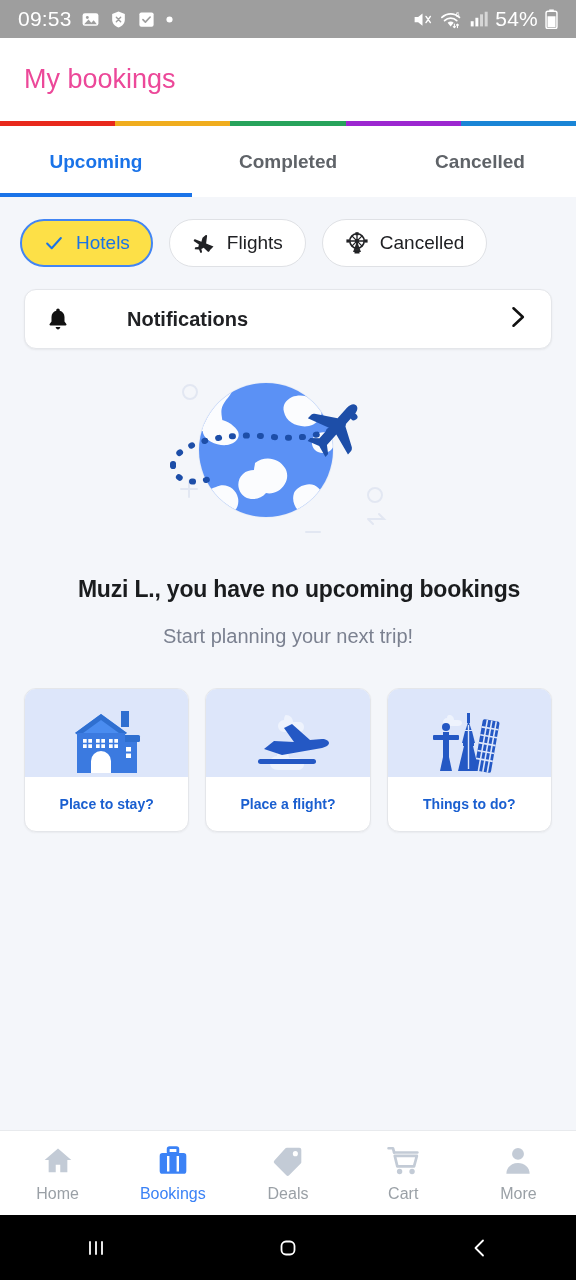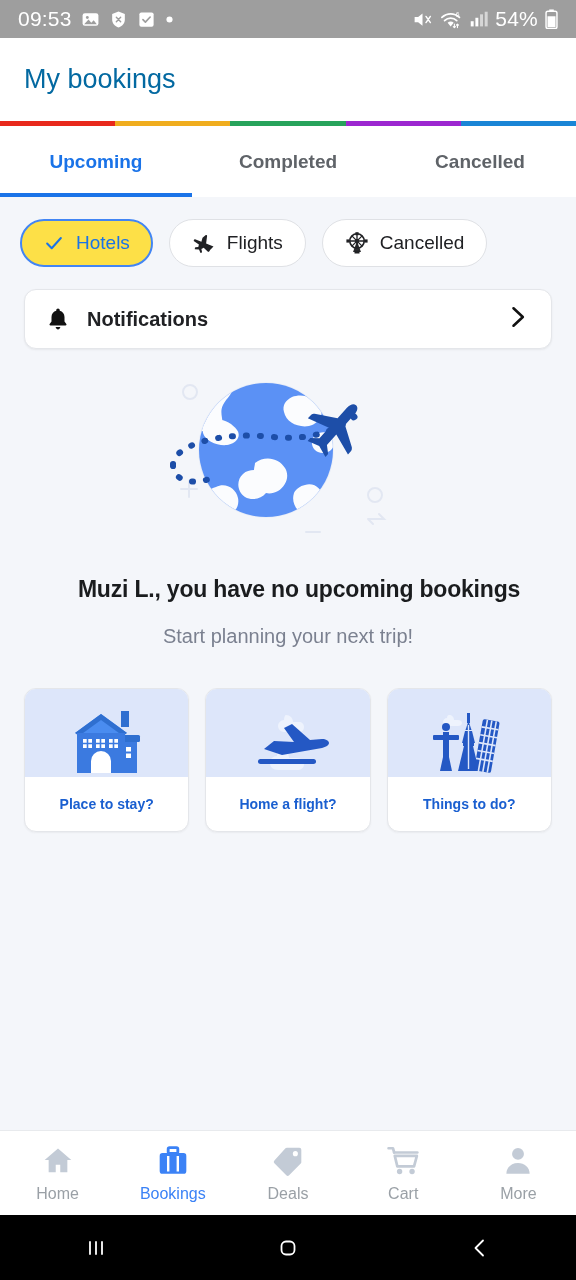"My bookings" .header-title { color: #0369a1 -> #ec4899 }
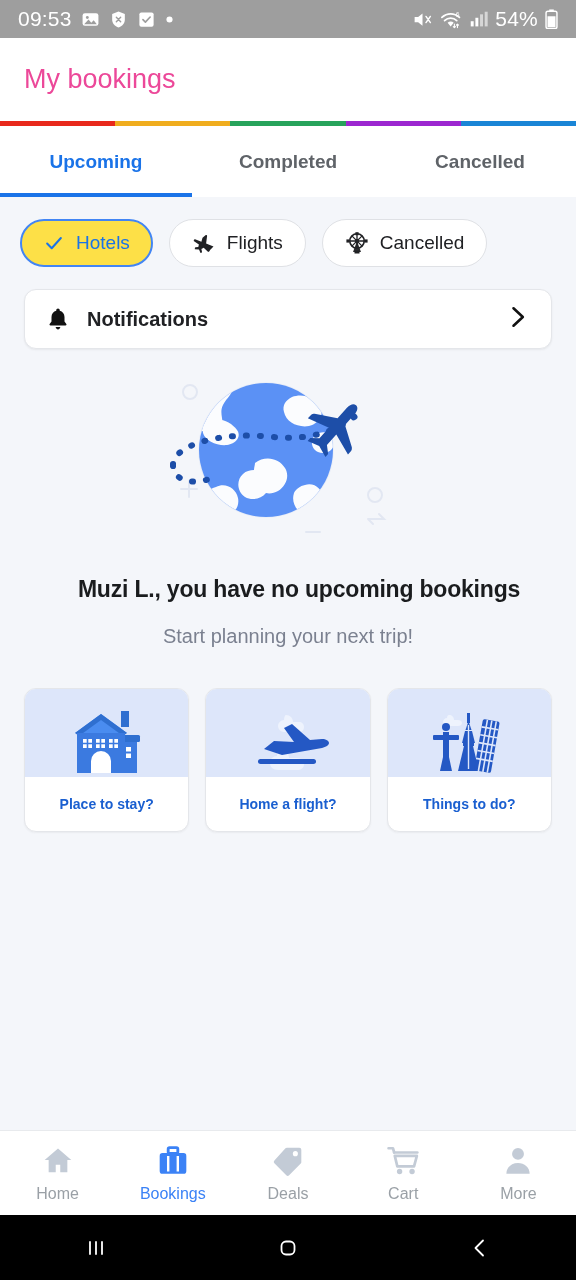"Notifications" .notif-card { gap: none -> 40px }
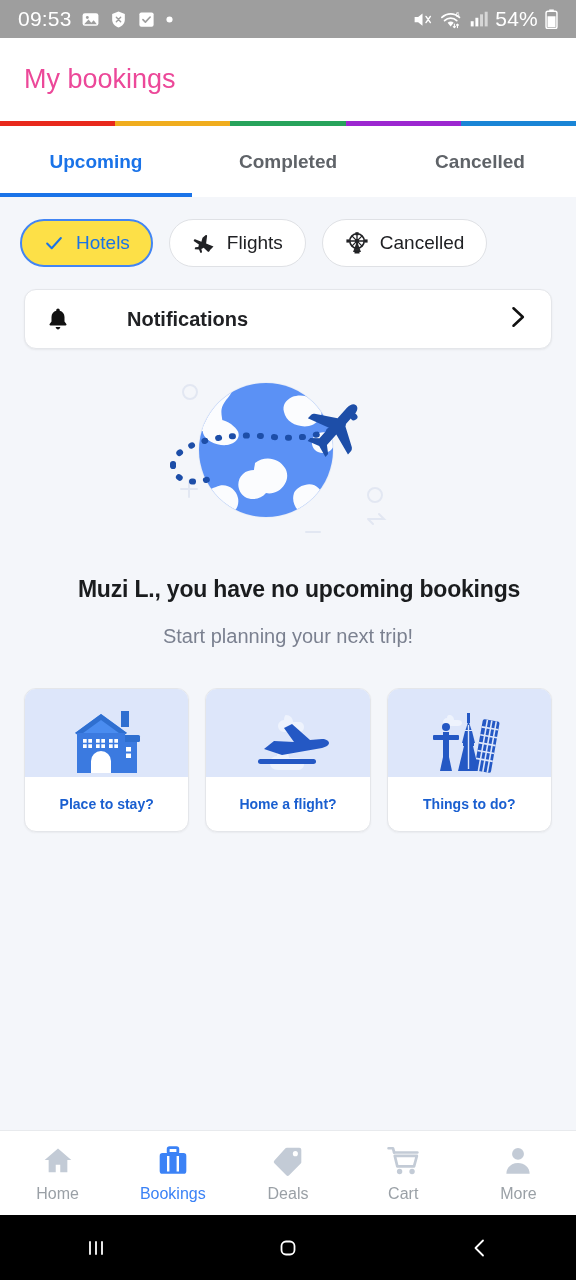"Home a flight?" div.card-label { text: Home -> Place }
